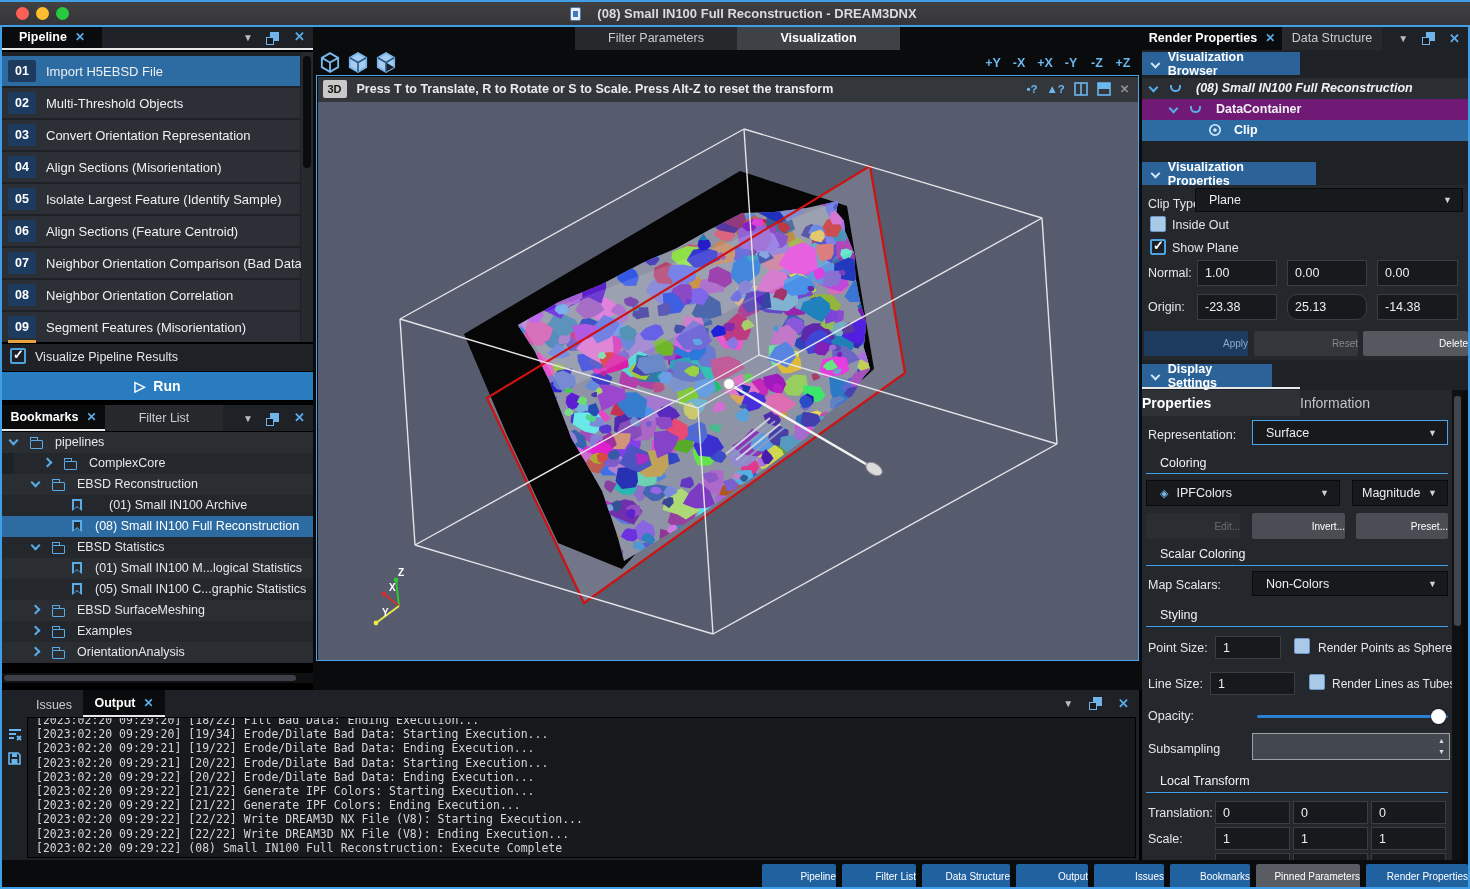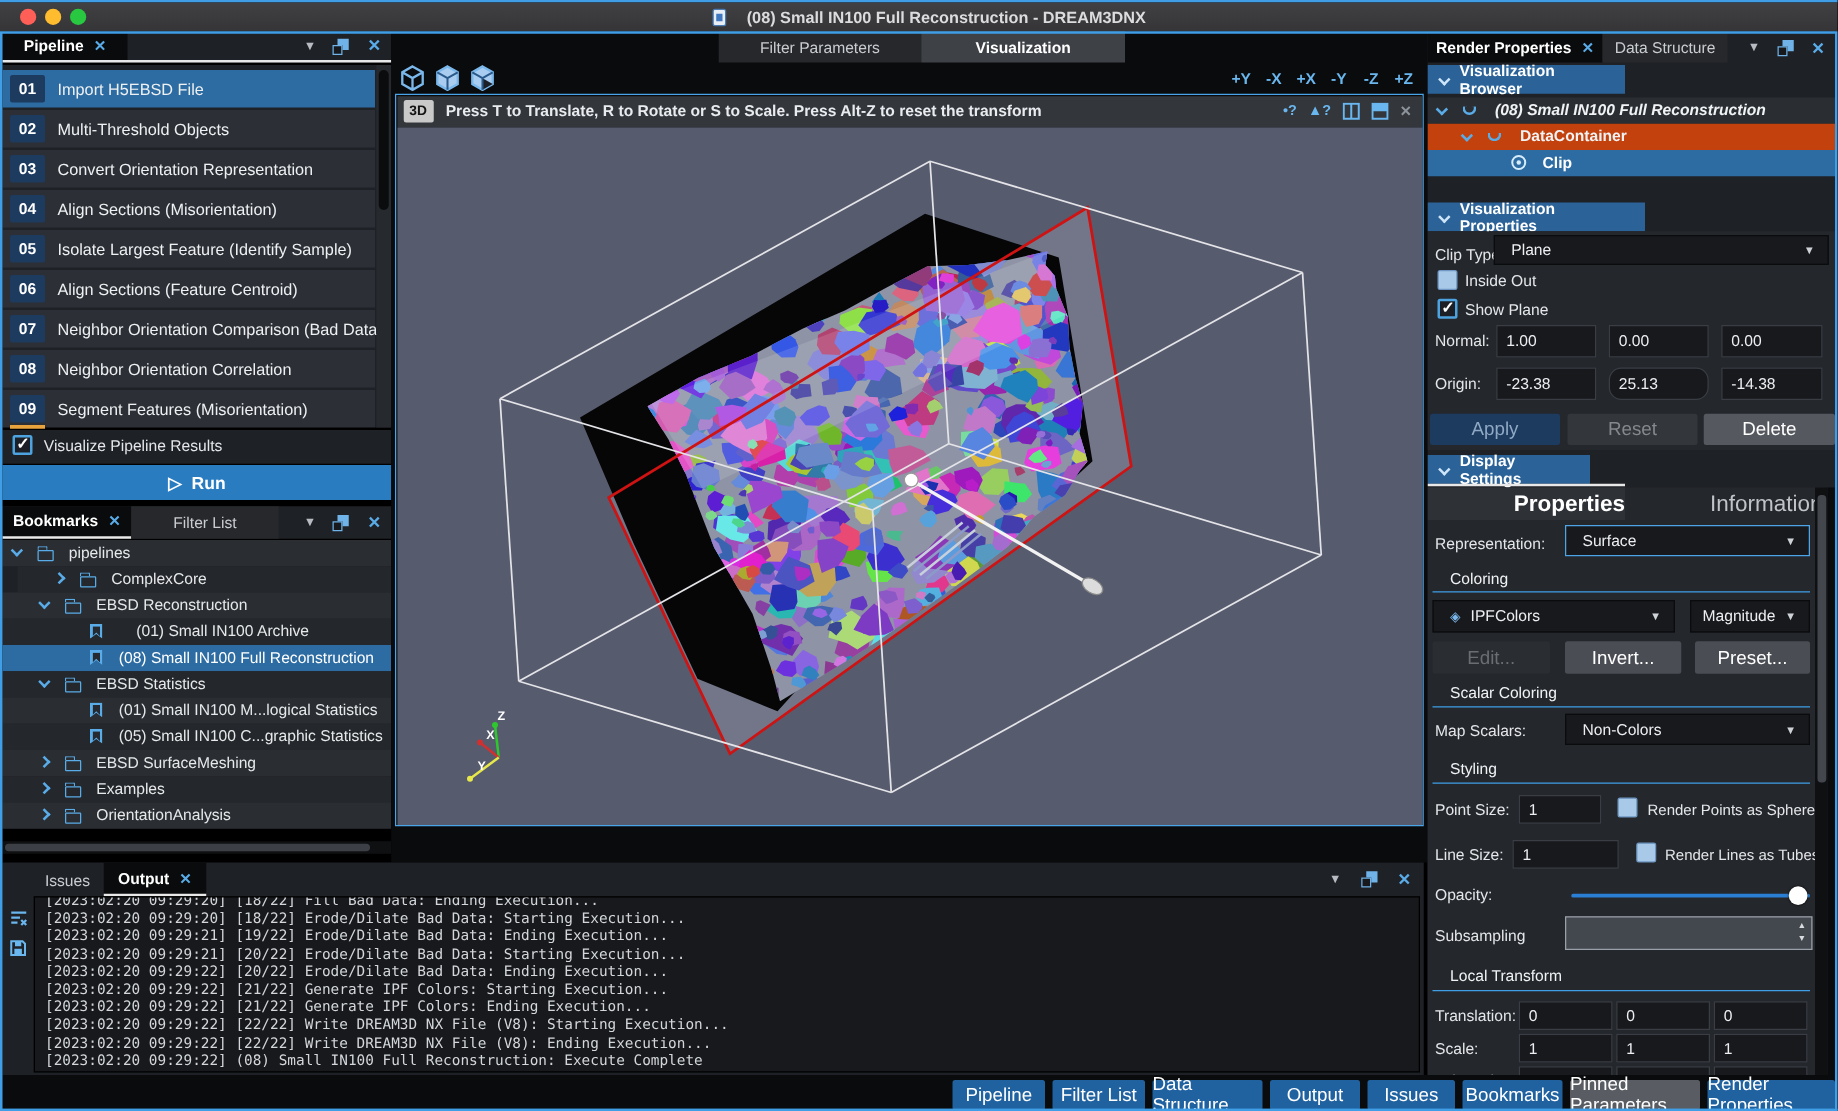"DataContainer" div.rb-row { background: #c2410c -> #701a75 }
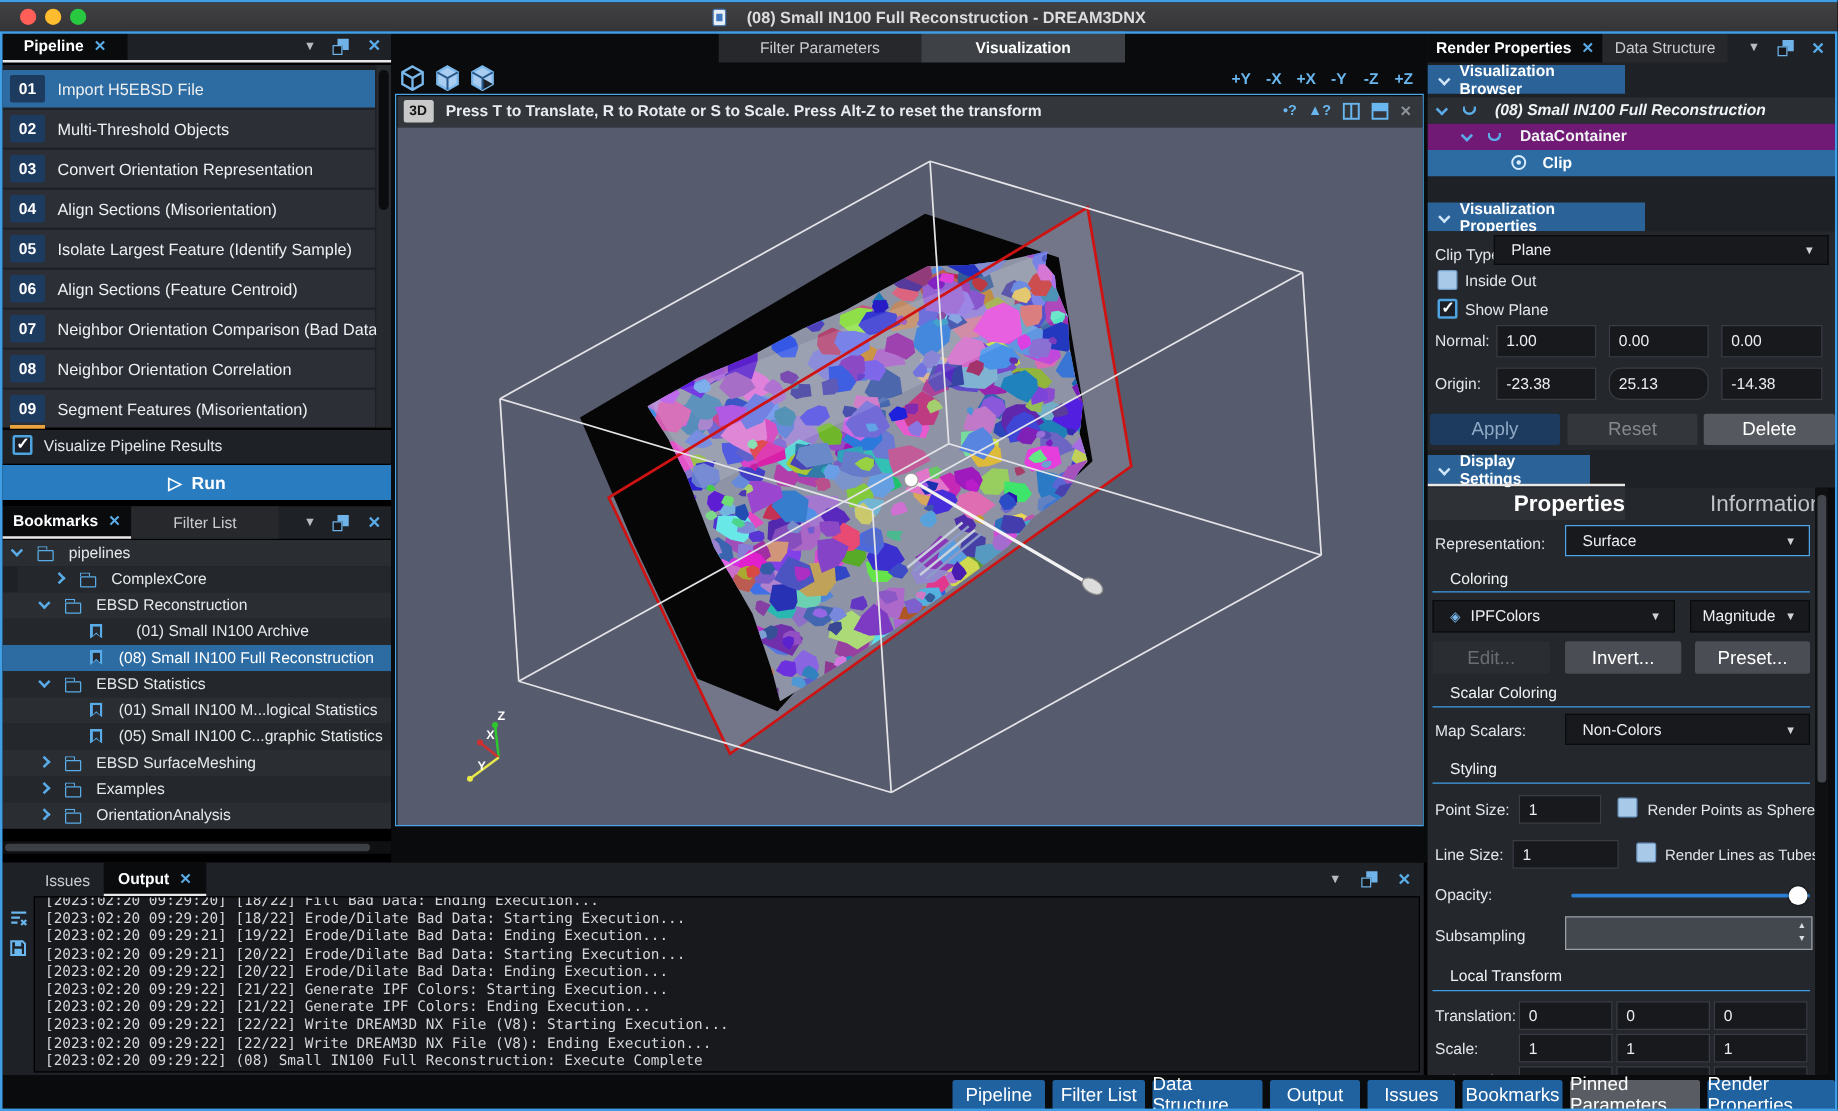"Apply" .btn { font-size: 15px -> 10px; justify-content: center -> flex-end }
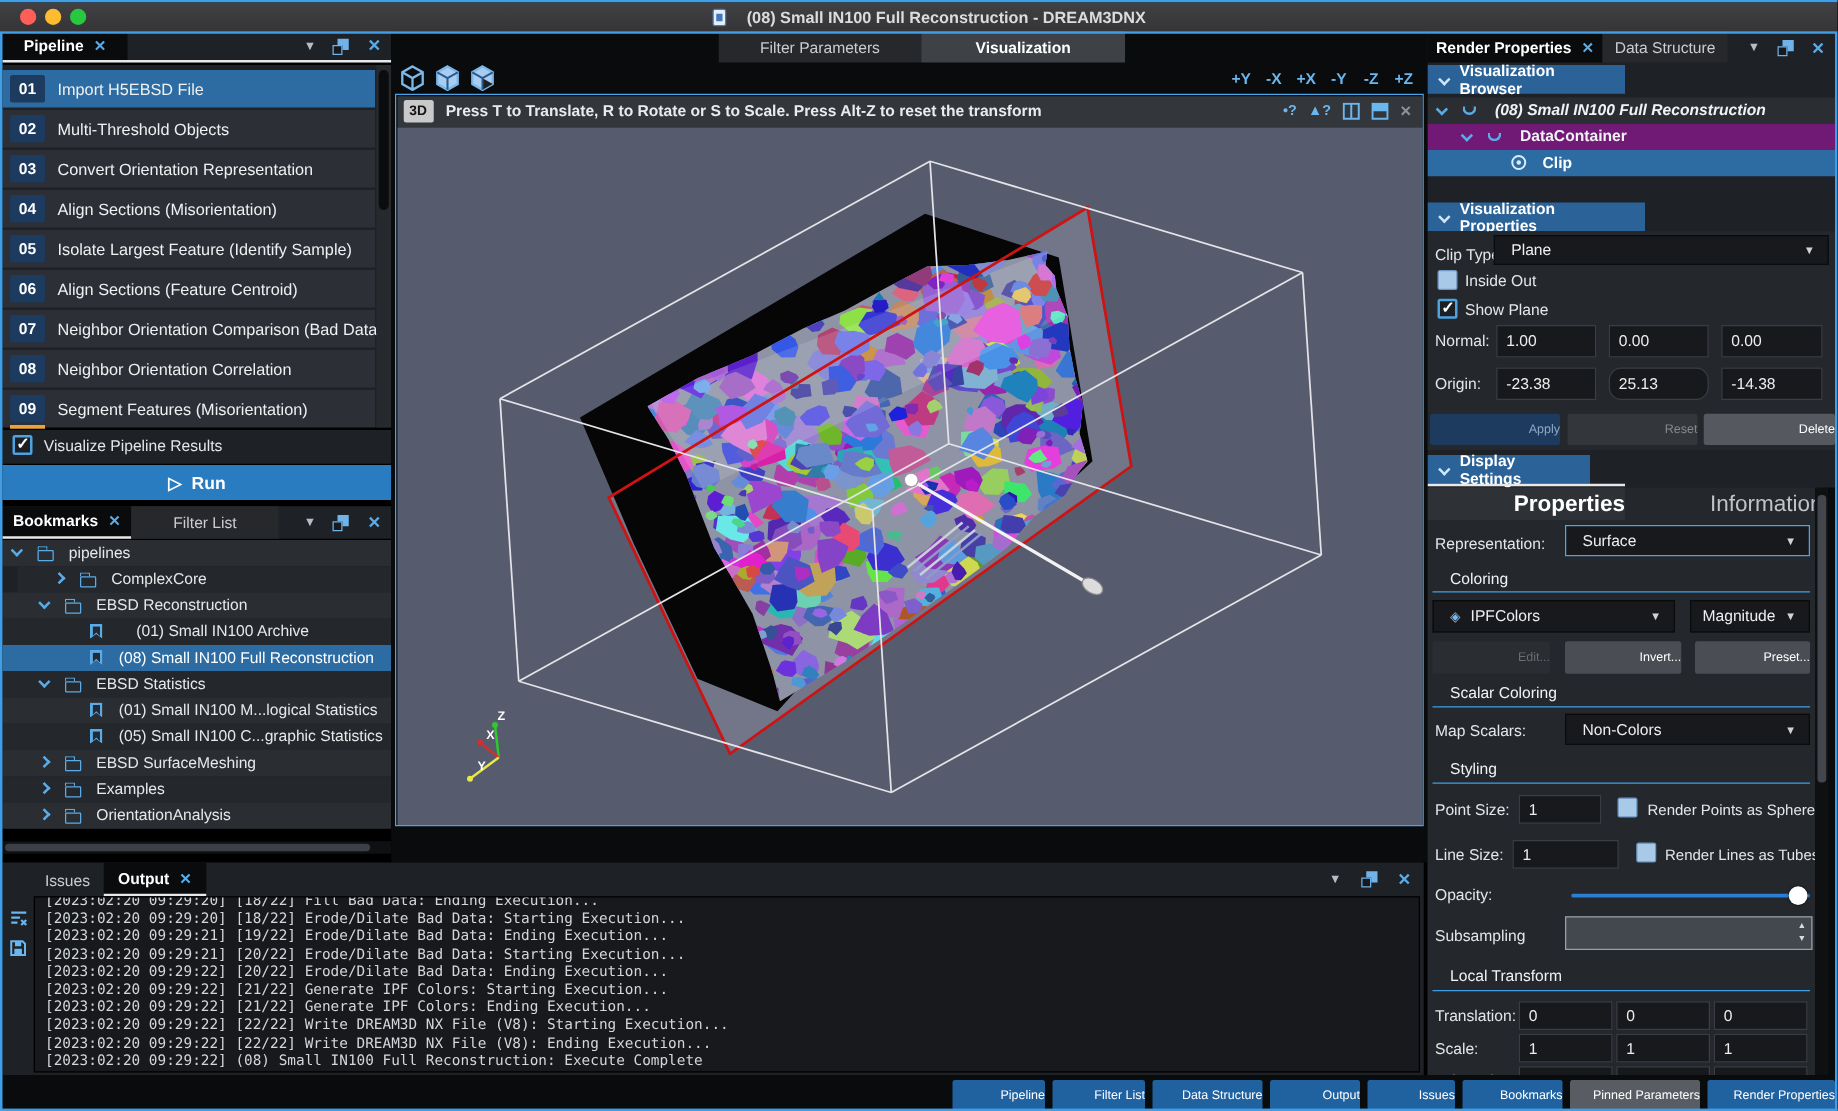"Properties" .rtab { font-size: 18px -> 14px; justify-content: flex-end -> flex-start }
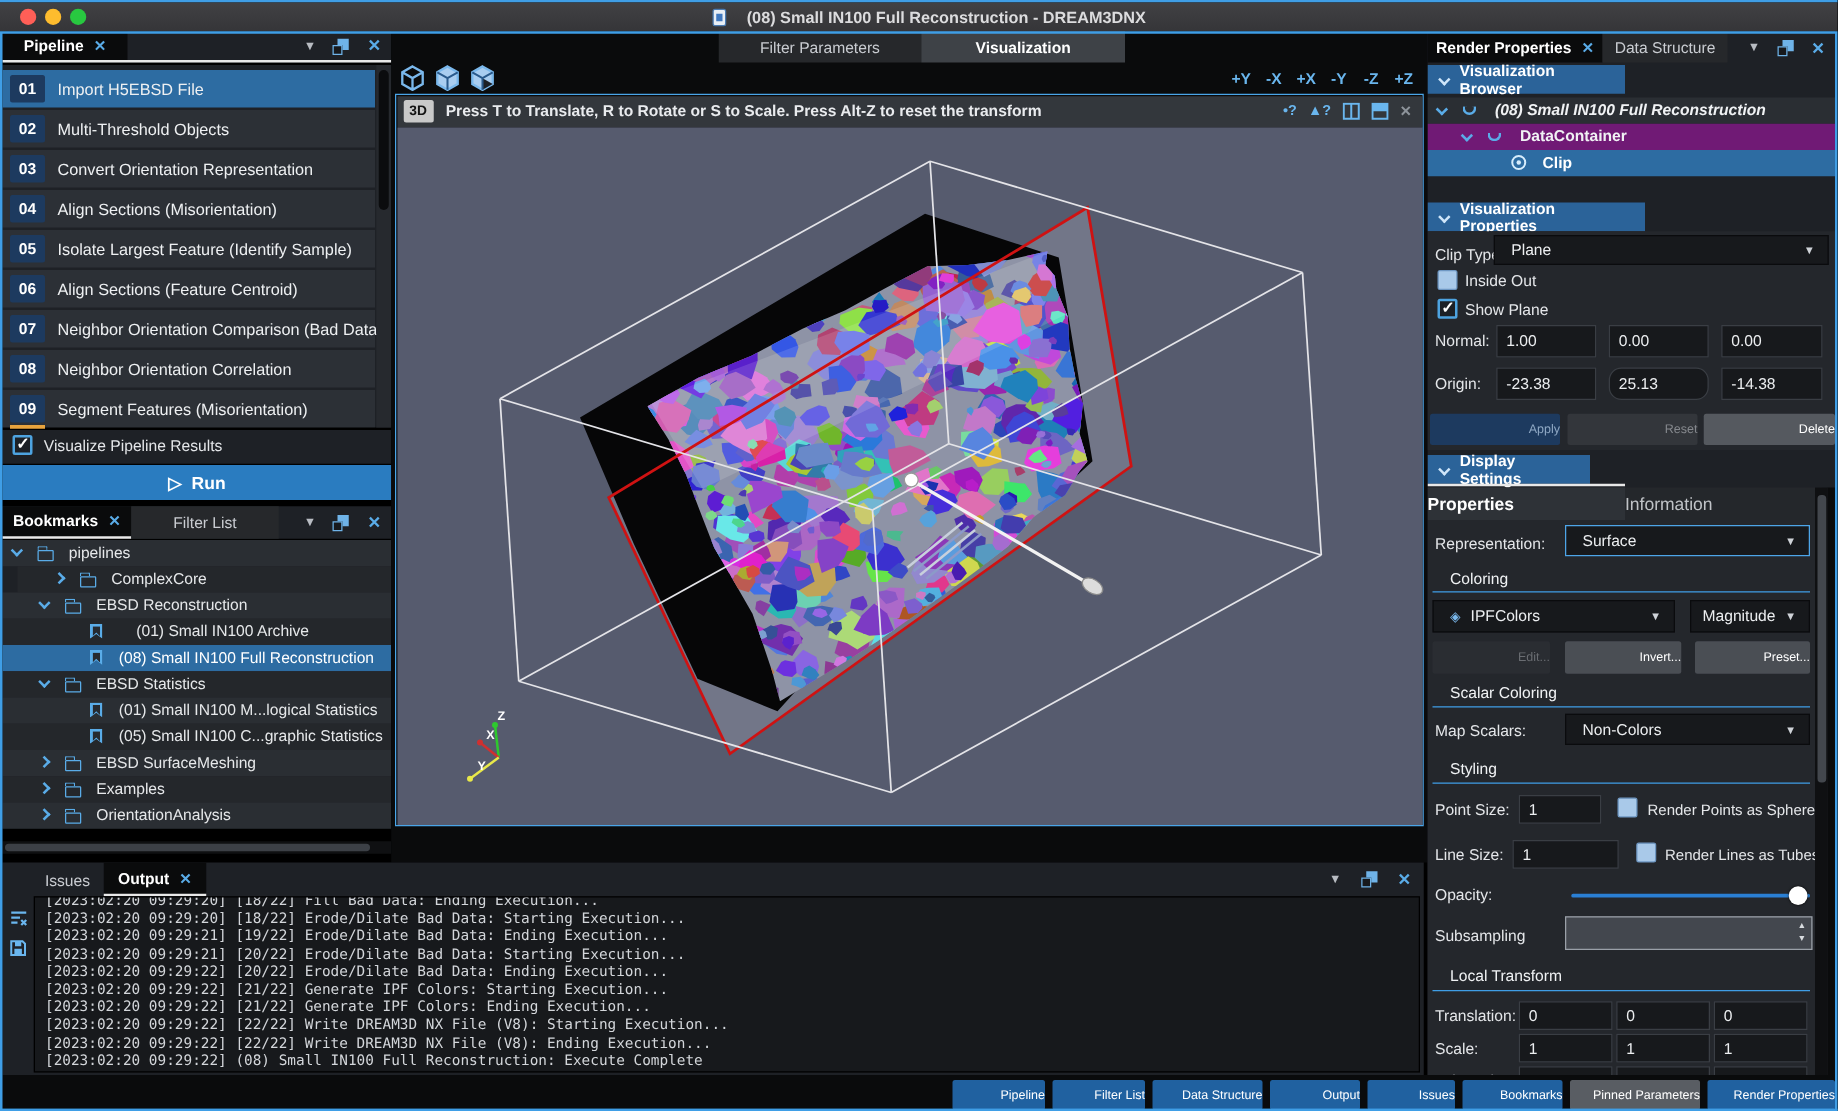"[2023:02:20 09:29:20] [18/22]" div.cline { text: 18/22 -> 19/34 }
